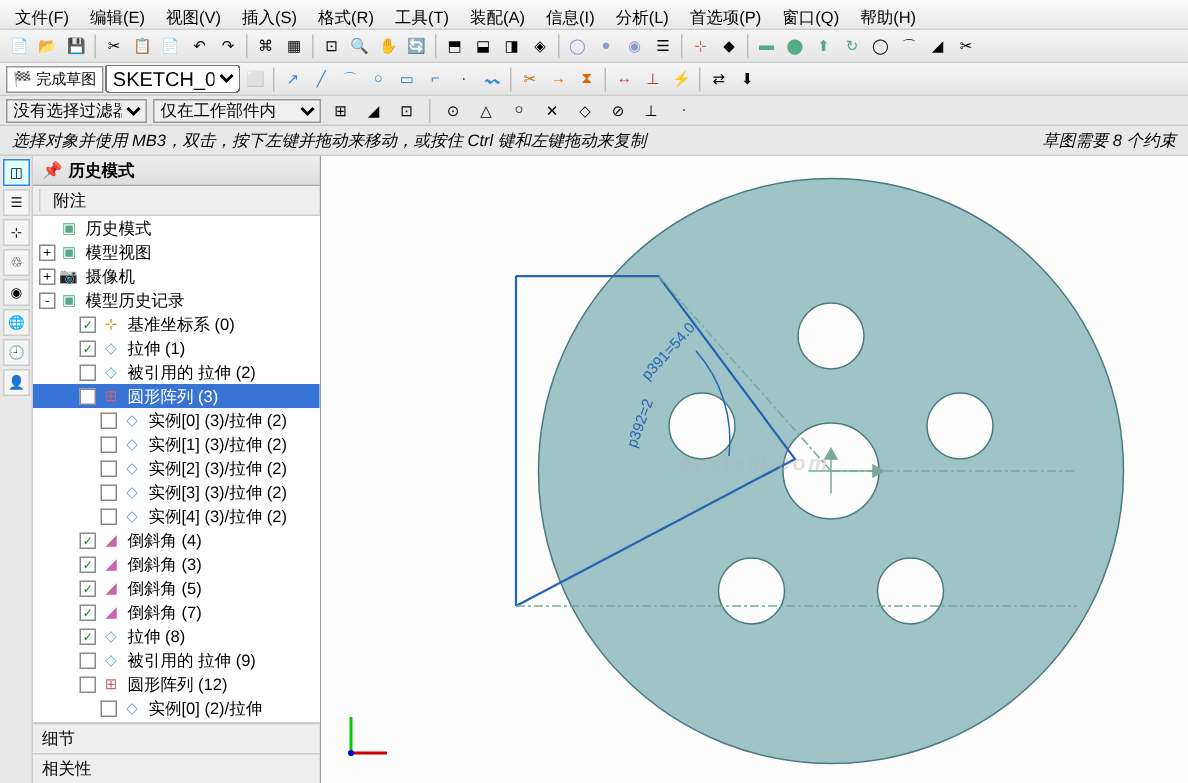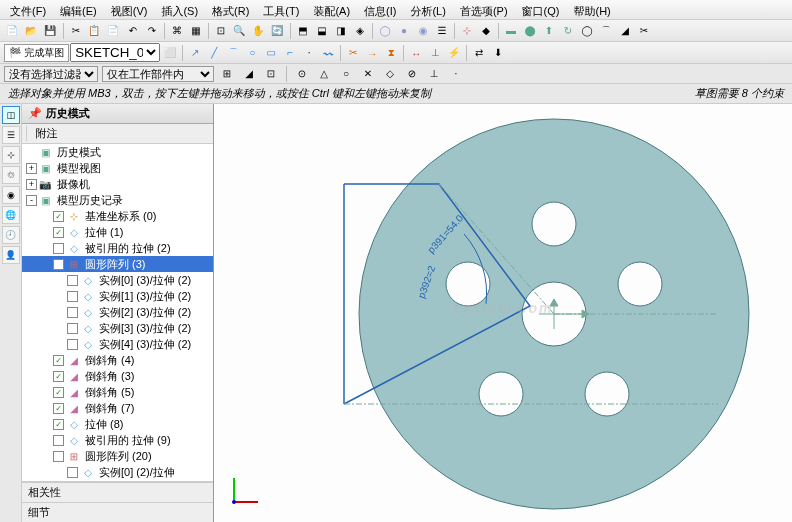"圆形阵列 (20)" span.lbl { text: 20 -> 12 }
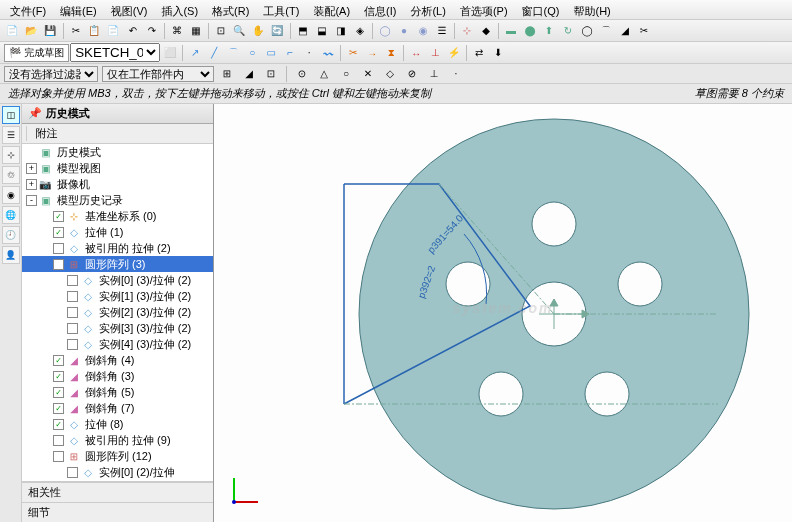"相关性" div.sect { order: before "细节" -> after "细节" }
